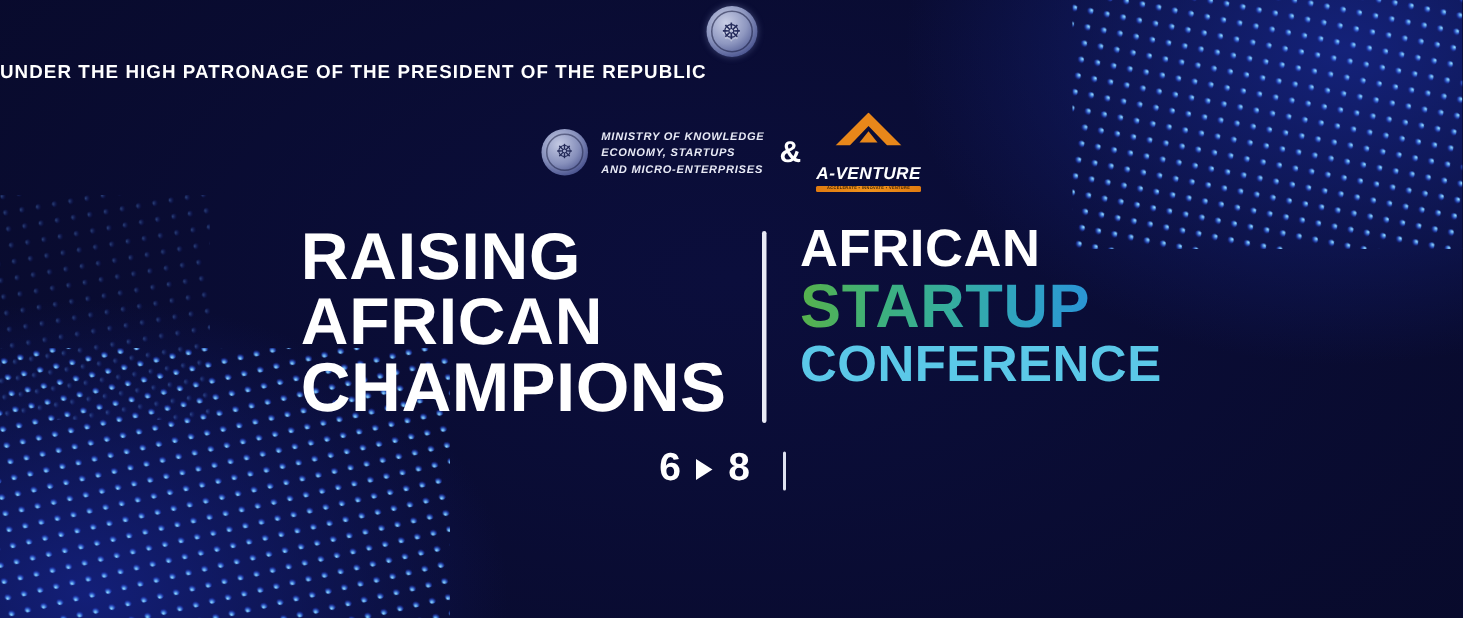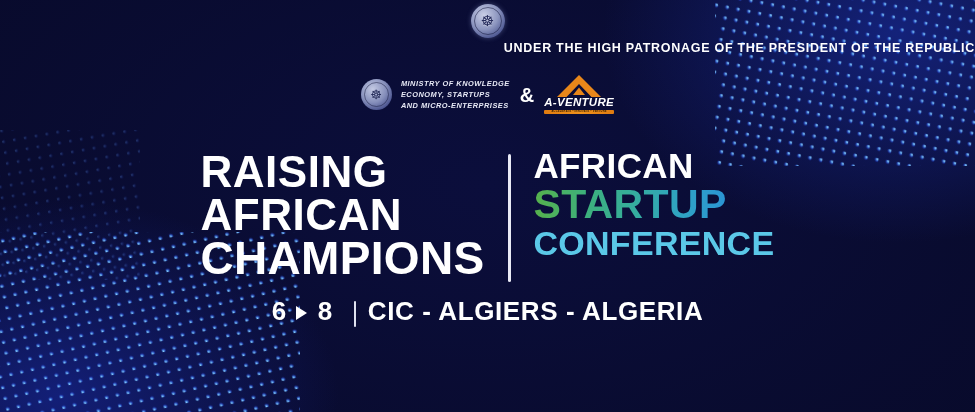"UNDER THE HIGH PATRONAGE OF" .patronage { padding-left: 44px -> none; text-align: right -> left }
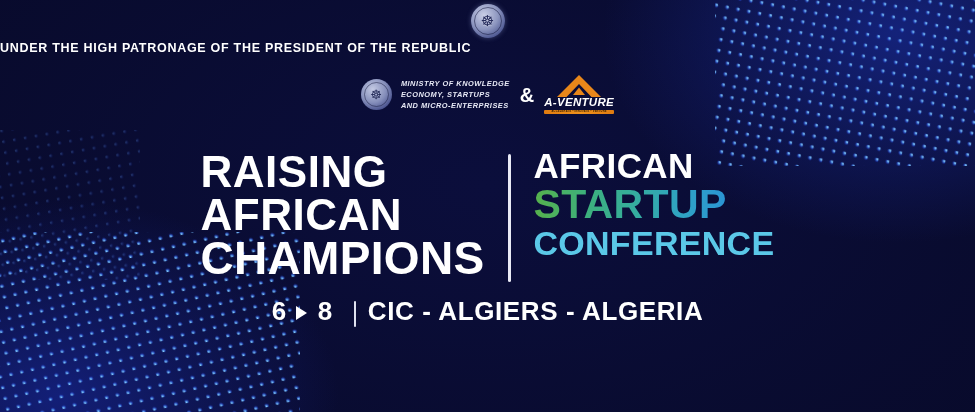"A-VENTURE" .aventure .av-name { margin-top: 0 -> 14px }
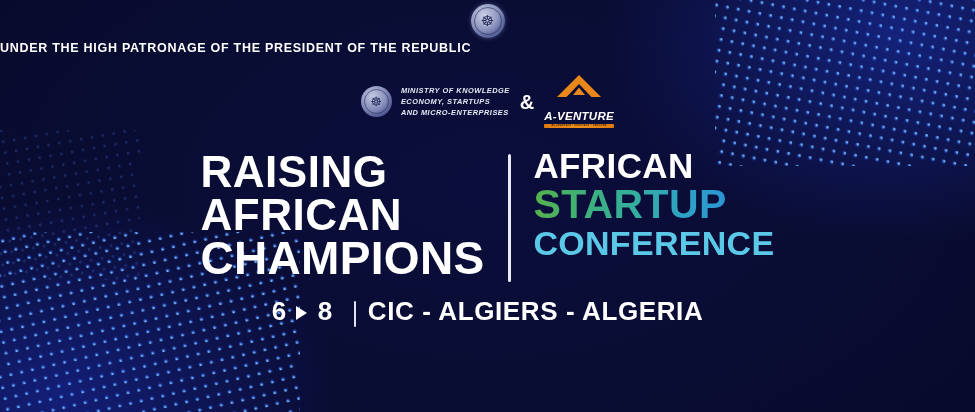"CIC - ALGIERS - ALGERIA" span { html: <span>CIC - ALGIERS - ALGERIA</span> -> none }
